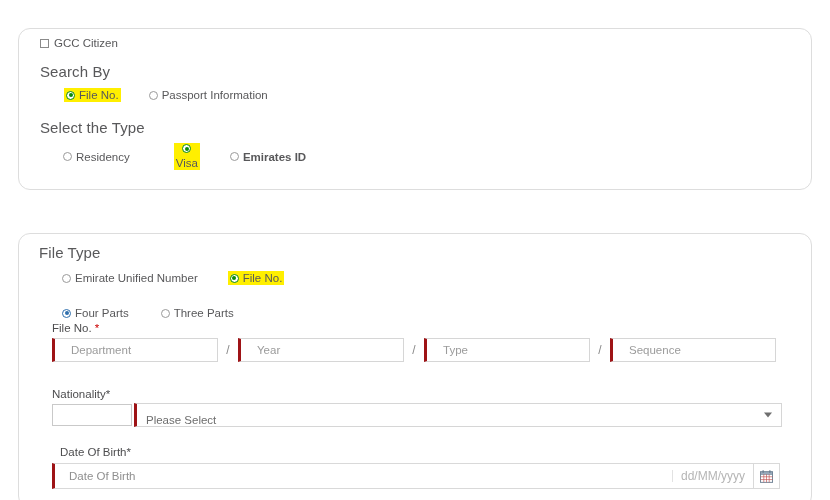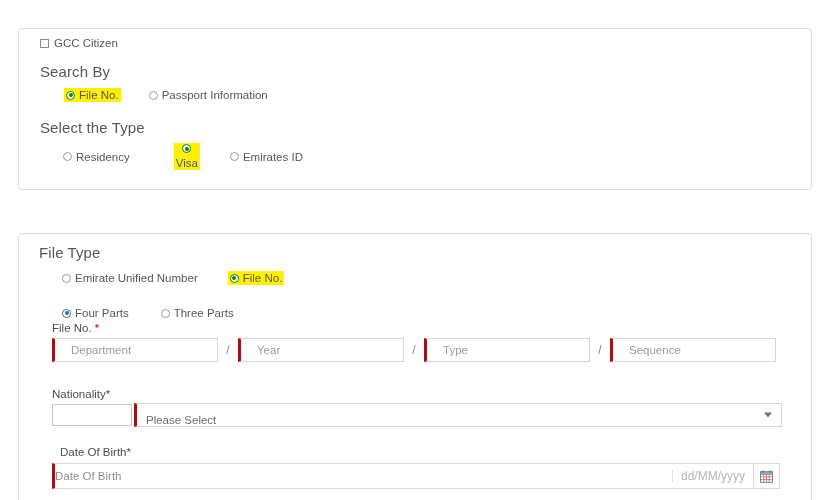"GCC Citizen" .panel { border-radius: 4px -> 12px }
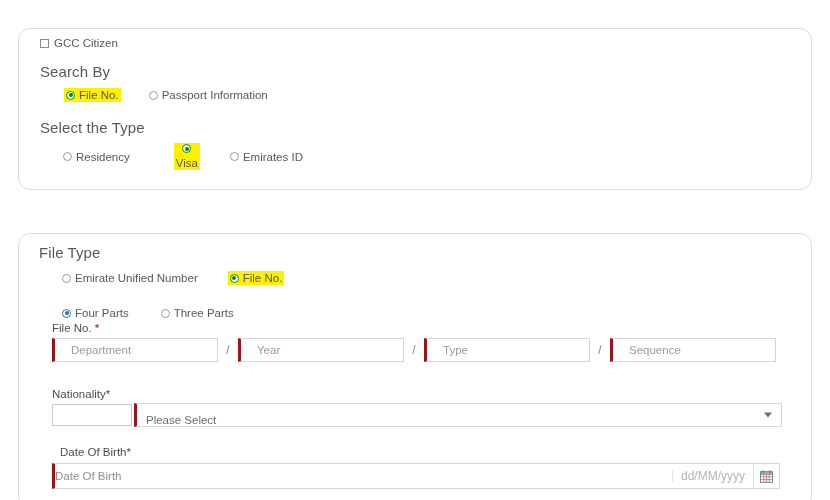"Emirates ID" div.radio-item { font-weight: none -> bold }
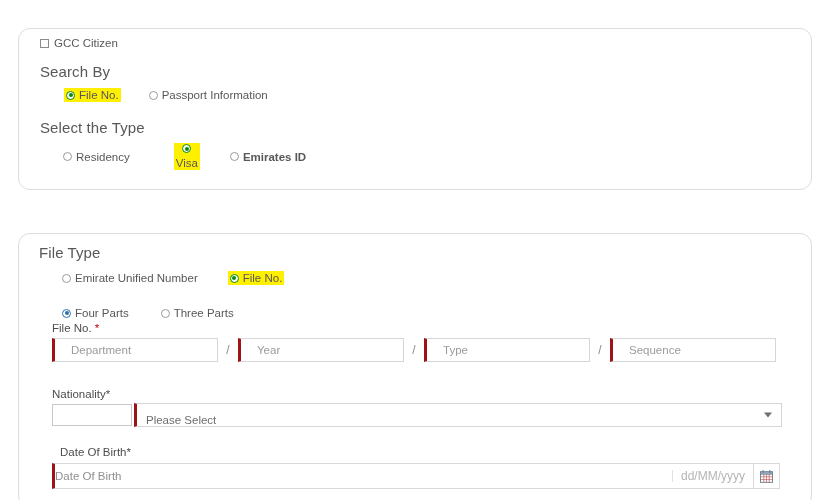"Date Of Birth" .dob-field { padding-left: 0 -> 14px }
